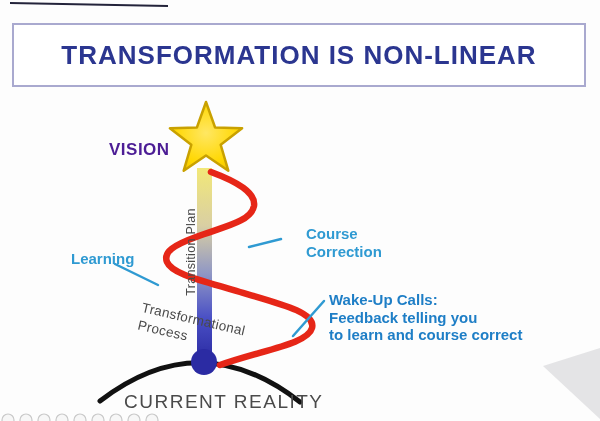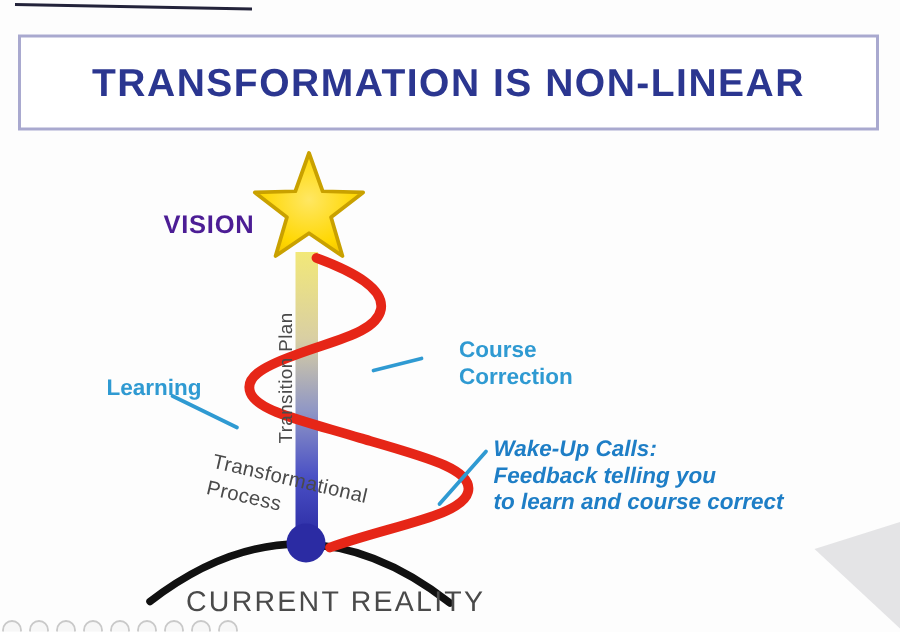"Wake-Up Calls:" .wake-up { font-style: italic -> none }
